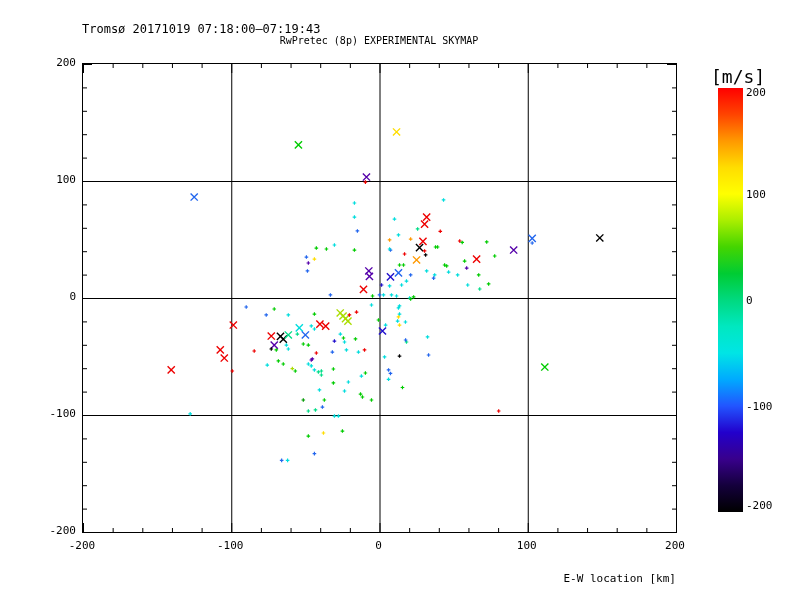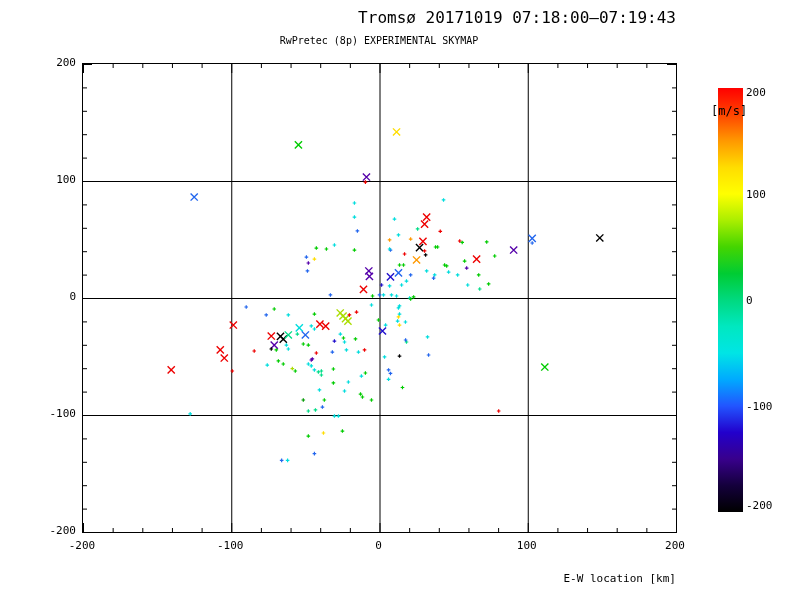"Tromsø 20171019 07:18:00–07:19:43" .t1 { font-size: 16px -> 12px; text-align: right -> left; top: 8px -> 22px }
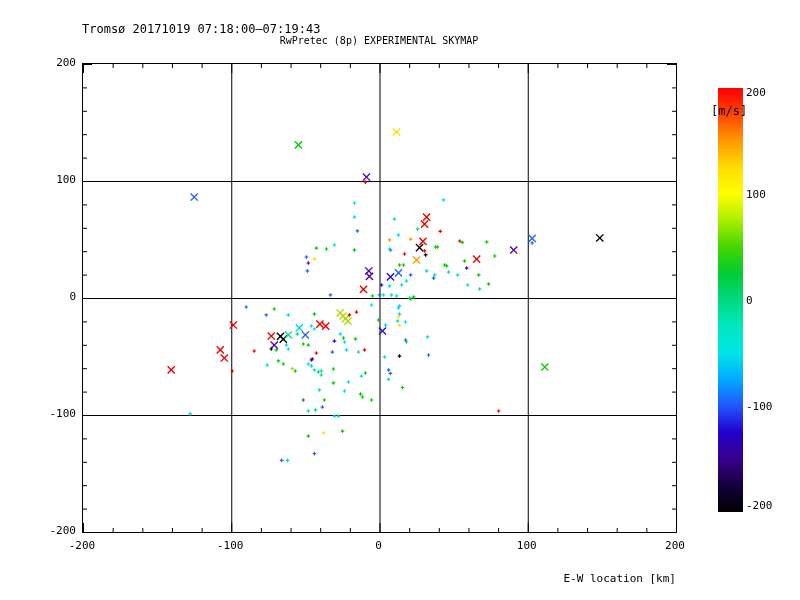"[m/s]" #cbarlab { font-size: 12px -> 18px; margin-top: 38px -> none }
